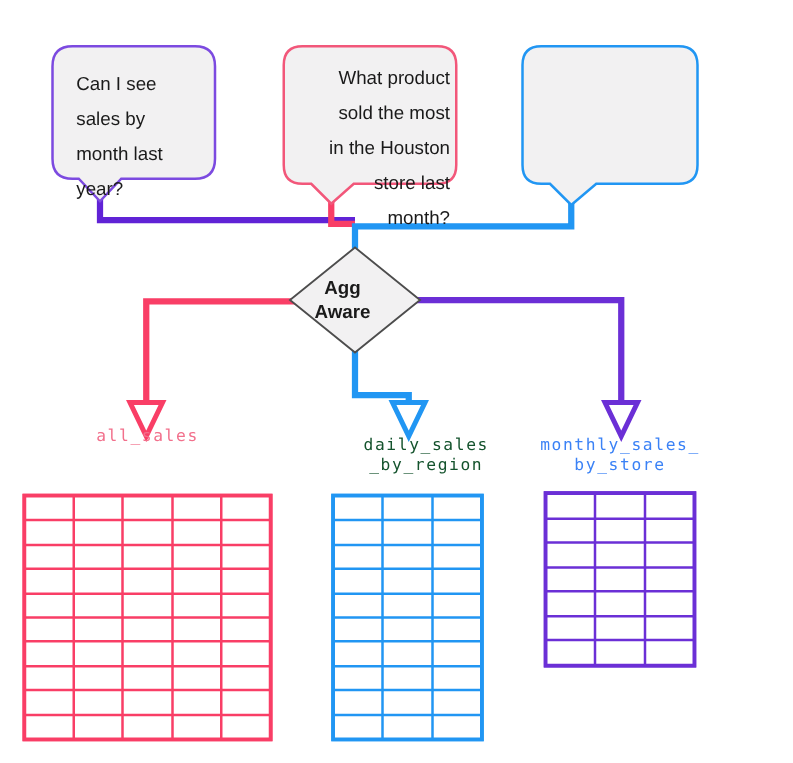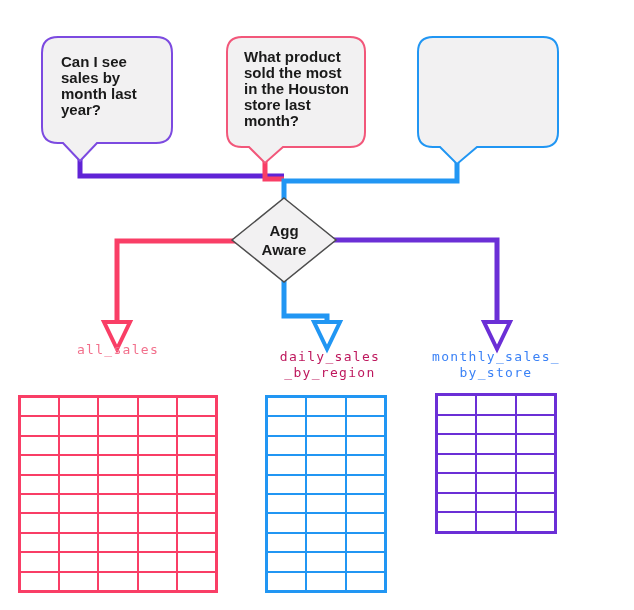"Can I see" .bubble-text { font-weight: 700 -> 400; line-height: 16px -> 28px }
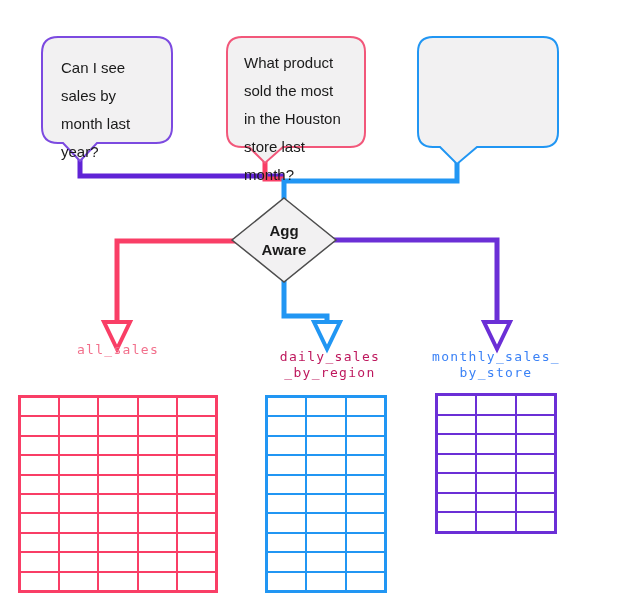"What product" div.bubble-text { text-align: none -> right }
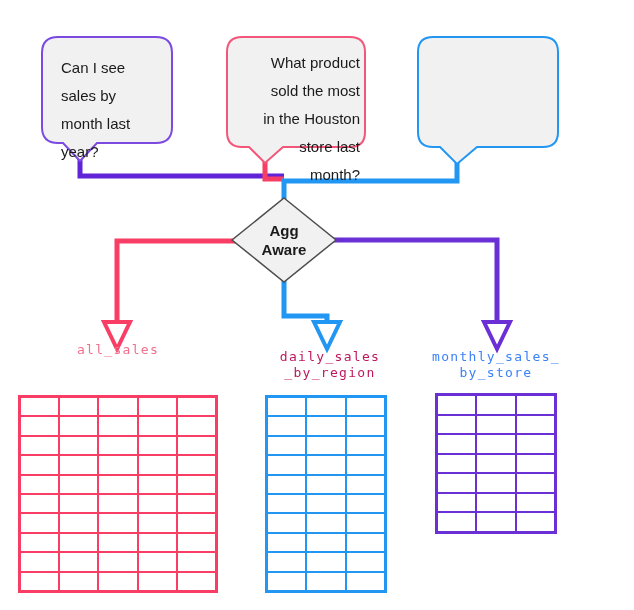"Agg" div.diamond-label { left: 234px -> 224px }
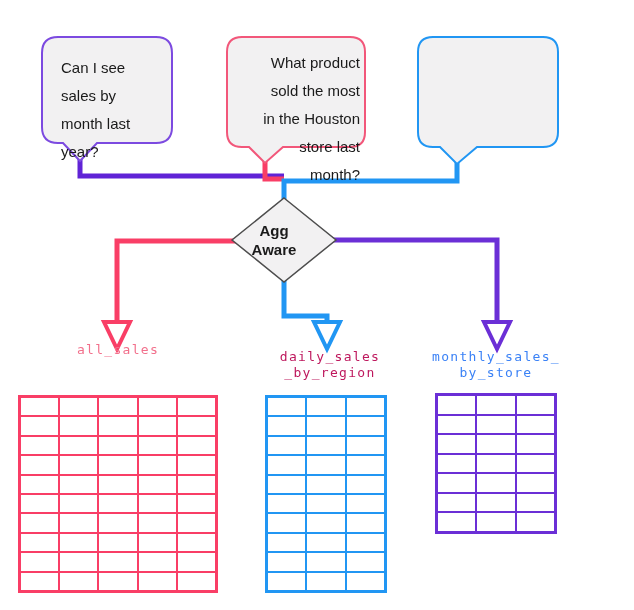"daily_sales" div.tbl-label { color: #be185d -> #14532d; left: 259px -> 270px }
